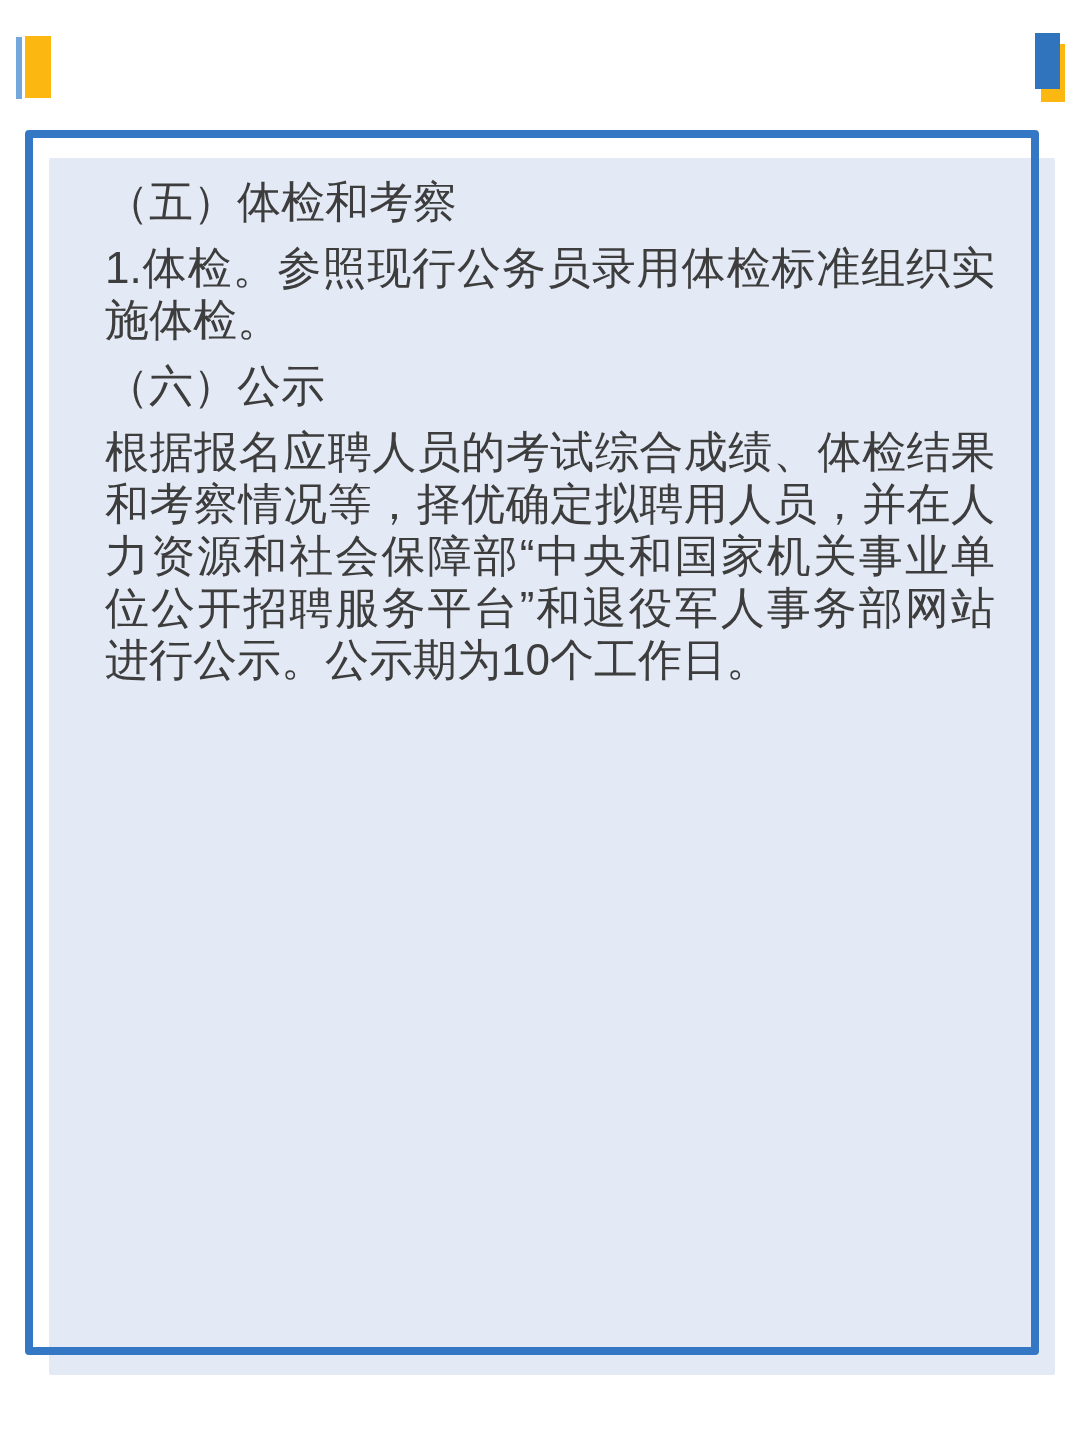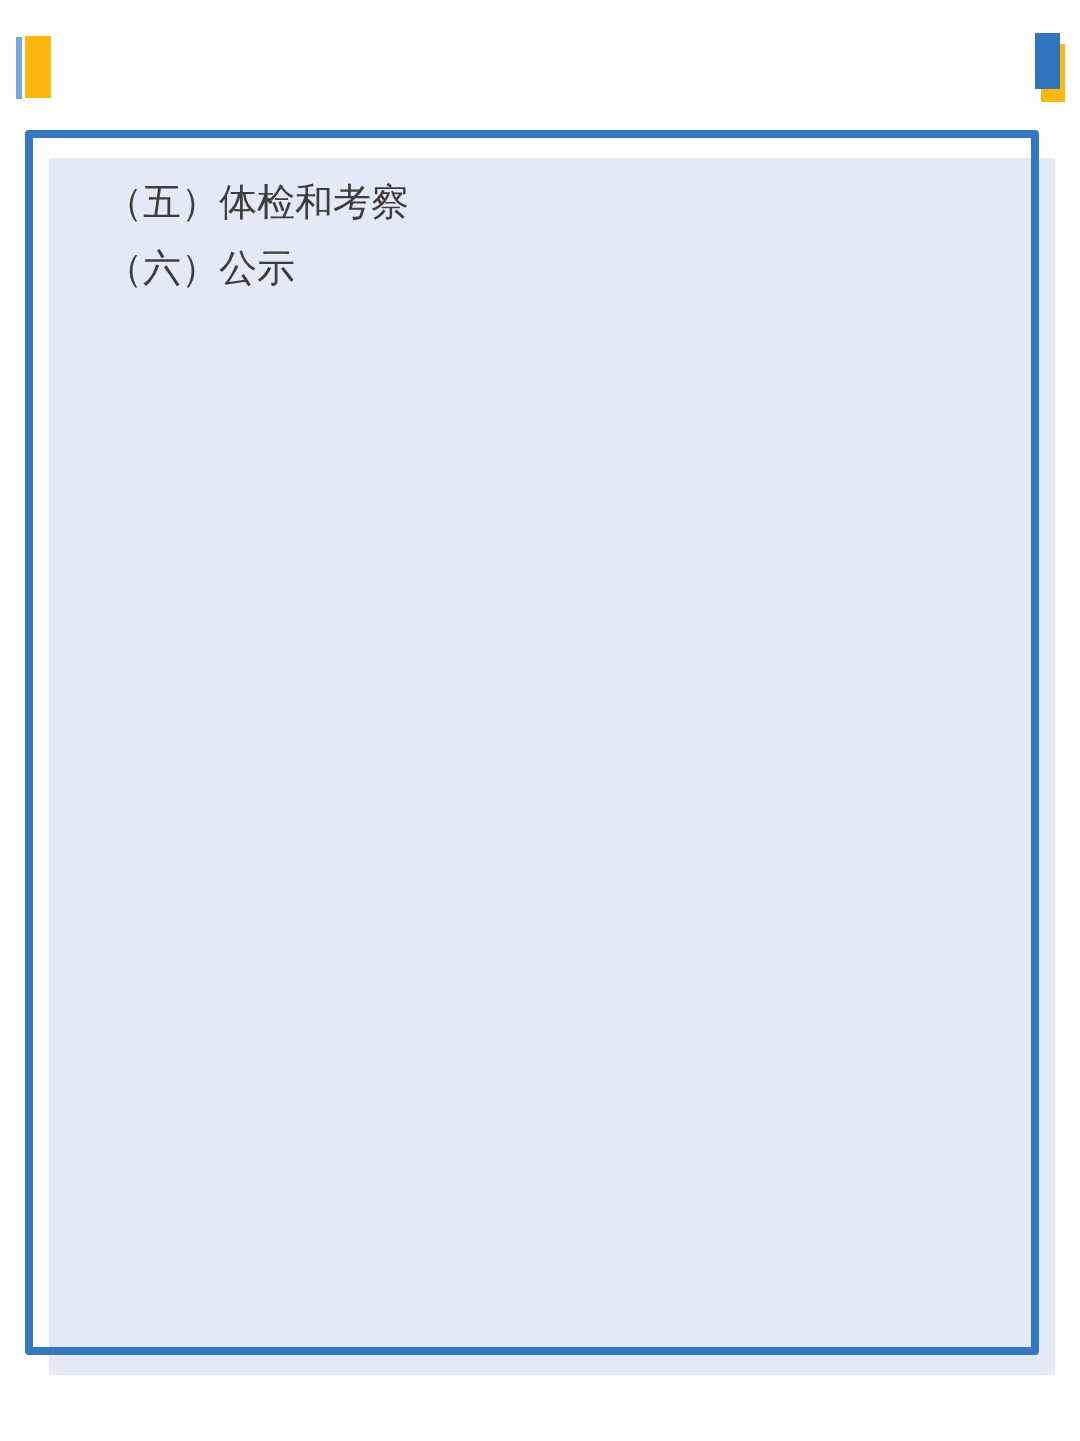"（五）体检和考察" .content { font-size: 38px -> 44px }
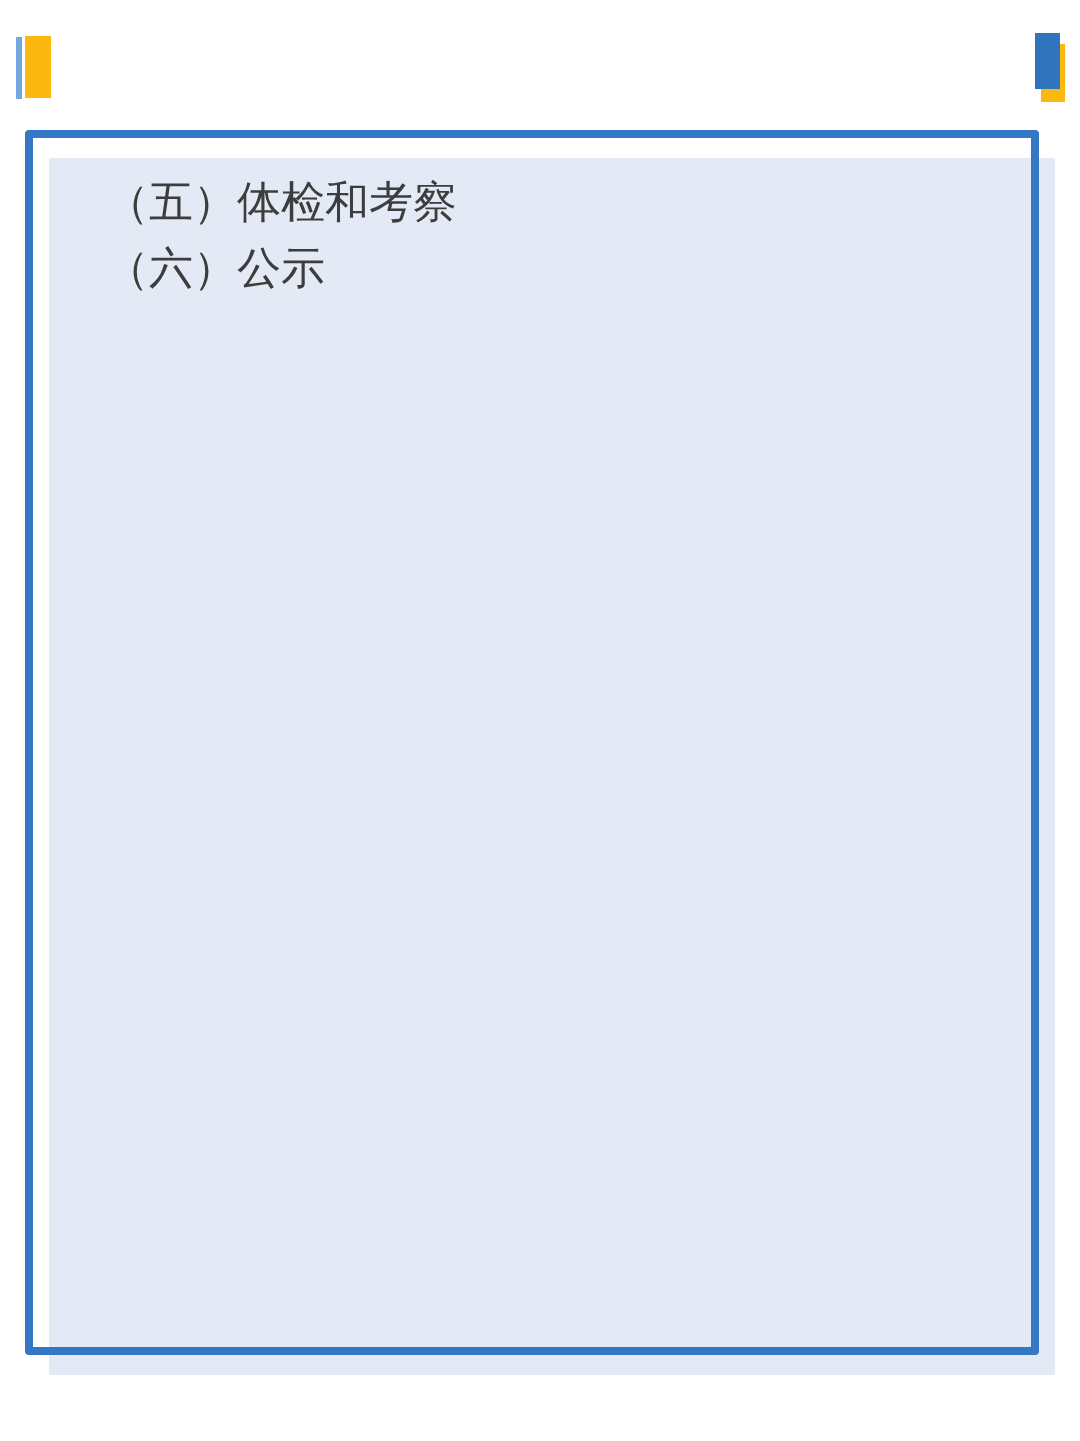"1.体检。参照现行公务员录用体检标准组织实施体检。" p.para { html: none -> <p>1.体检。参照现行公务员录用体检标准组织实施体检。</p> }
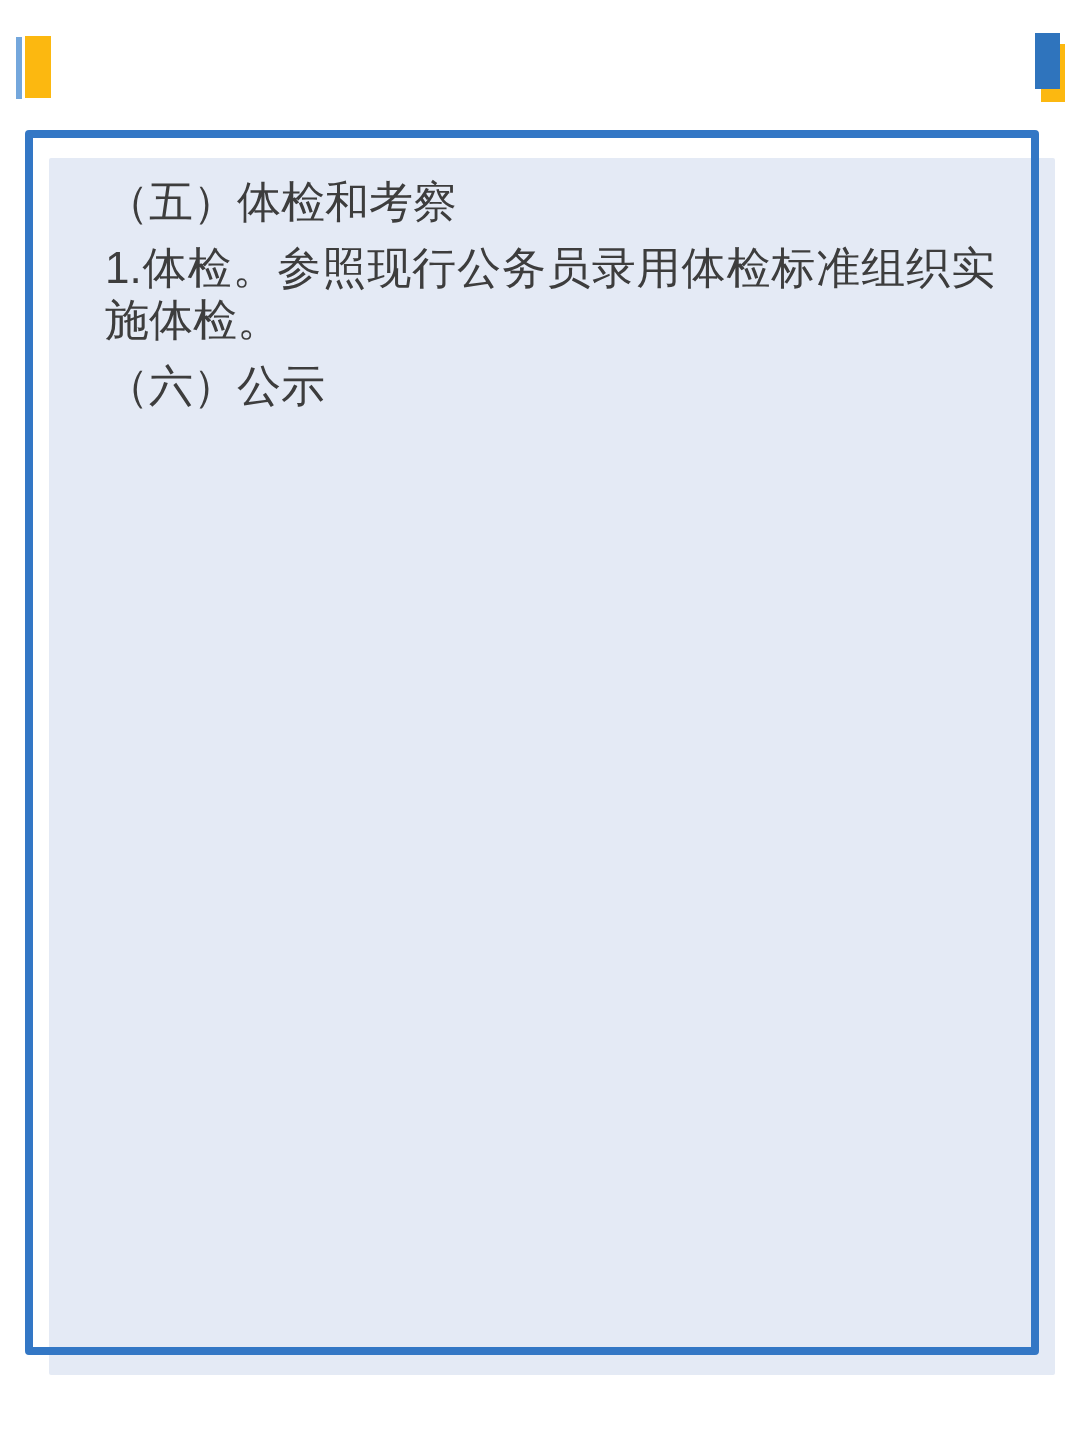"根据报名应聘人员的考试综合成绩、体检结果和考察情况等，择优确定拟聘用人员，并在人" p.para { html: none -> <p>根据报名应聘人员的考试综合成绩、体检结果和考察情况等，择优确定拟聘用人员，并在人力资源和社会保障部“中央和国家机关事业单位公开招聘服务平台”和退役军人事务部网站进行公示。公示期为10个工作日。</p> }
